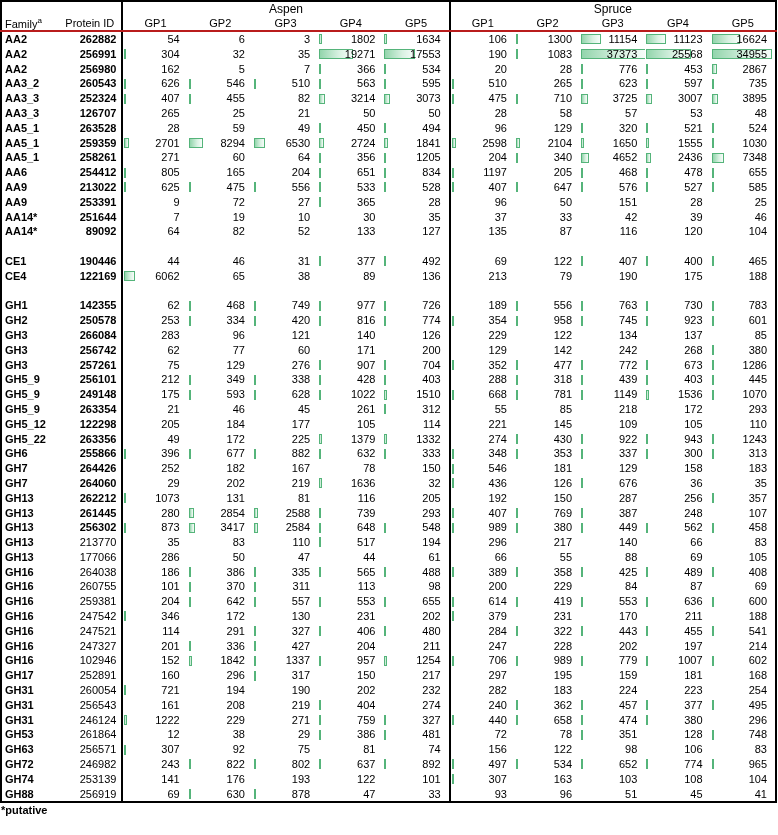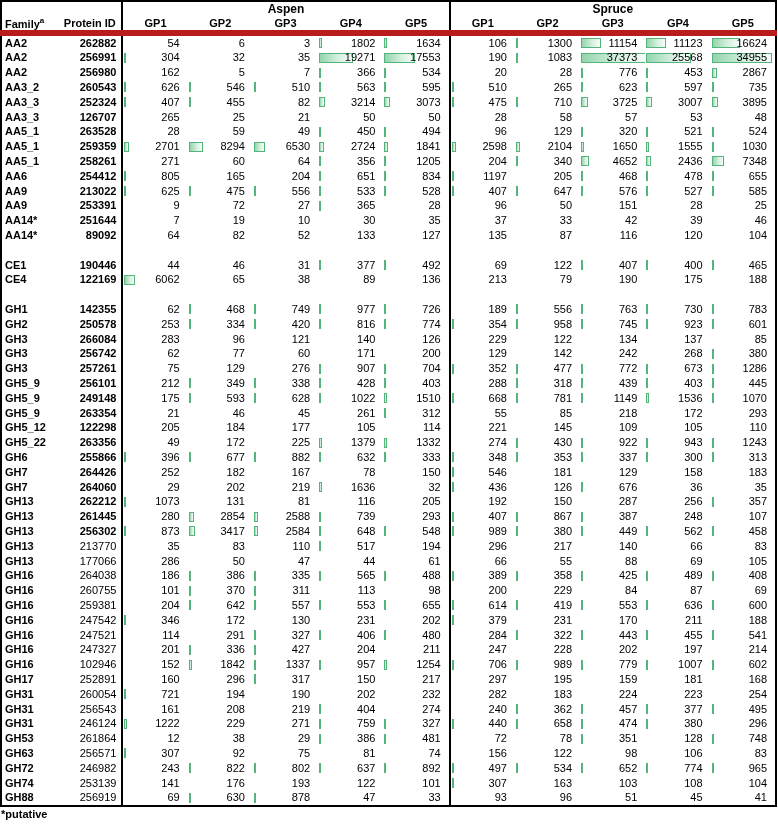"Aspen" thead th { font-weight: bold -> normal }
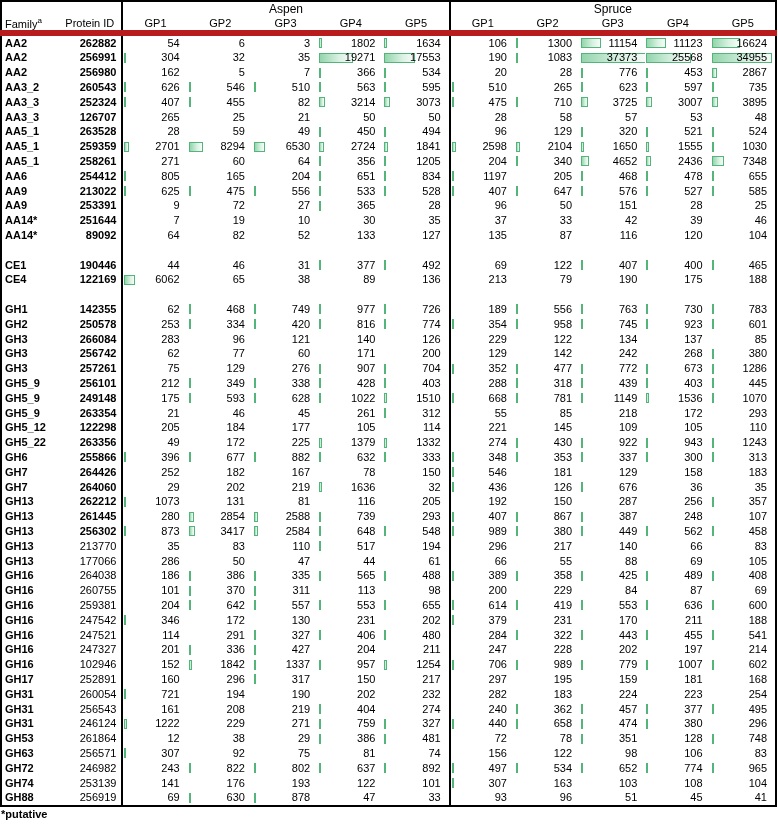"Familya" tr.r3 th { border-bottom: 6px solid #b91c1c -> 2px solid #b91c1c }
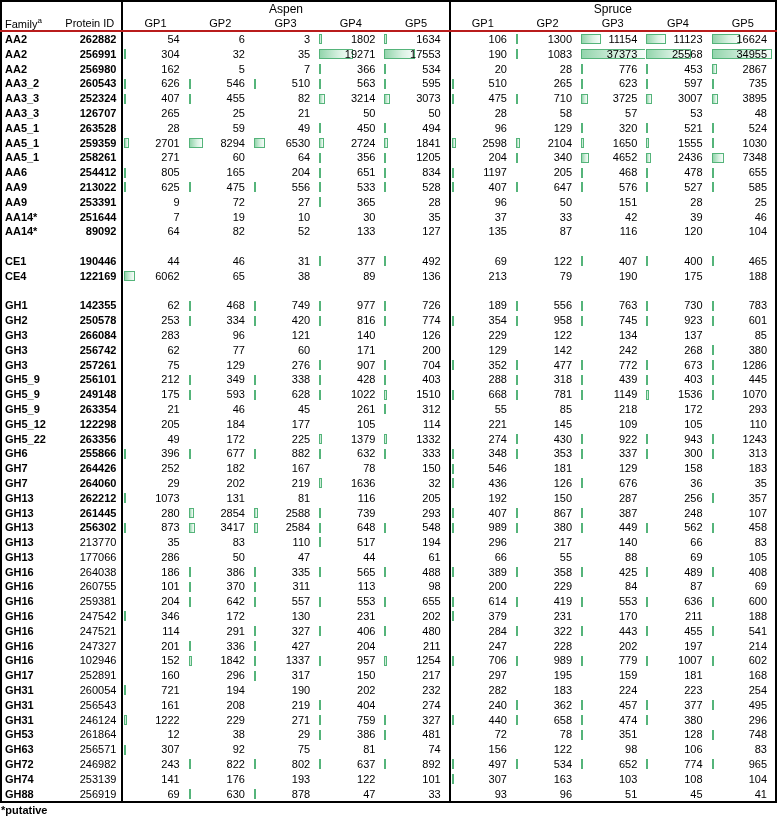"867" span.num { text: 867 -> 769 }
